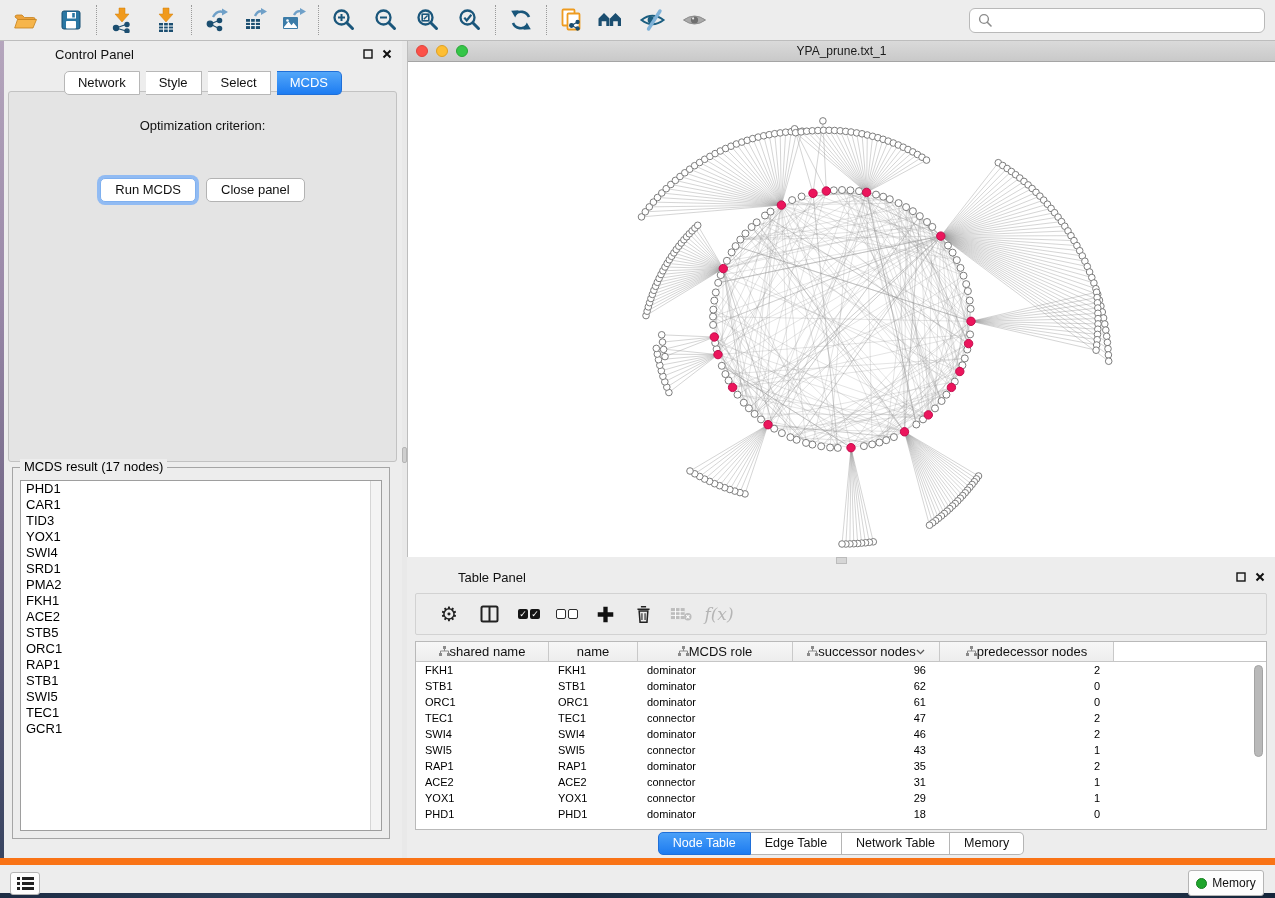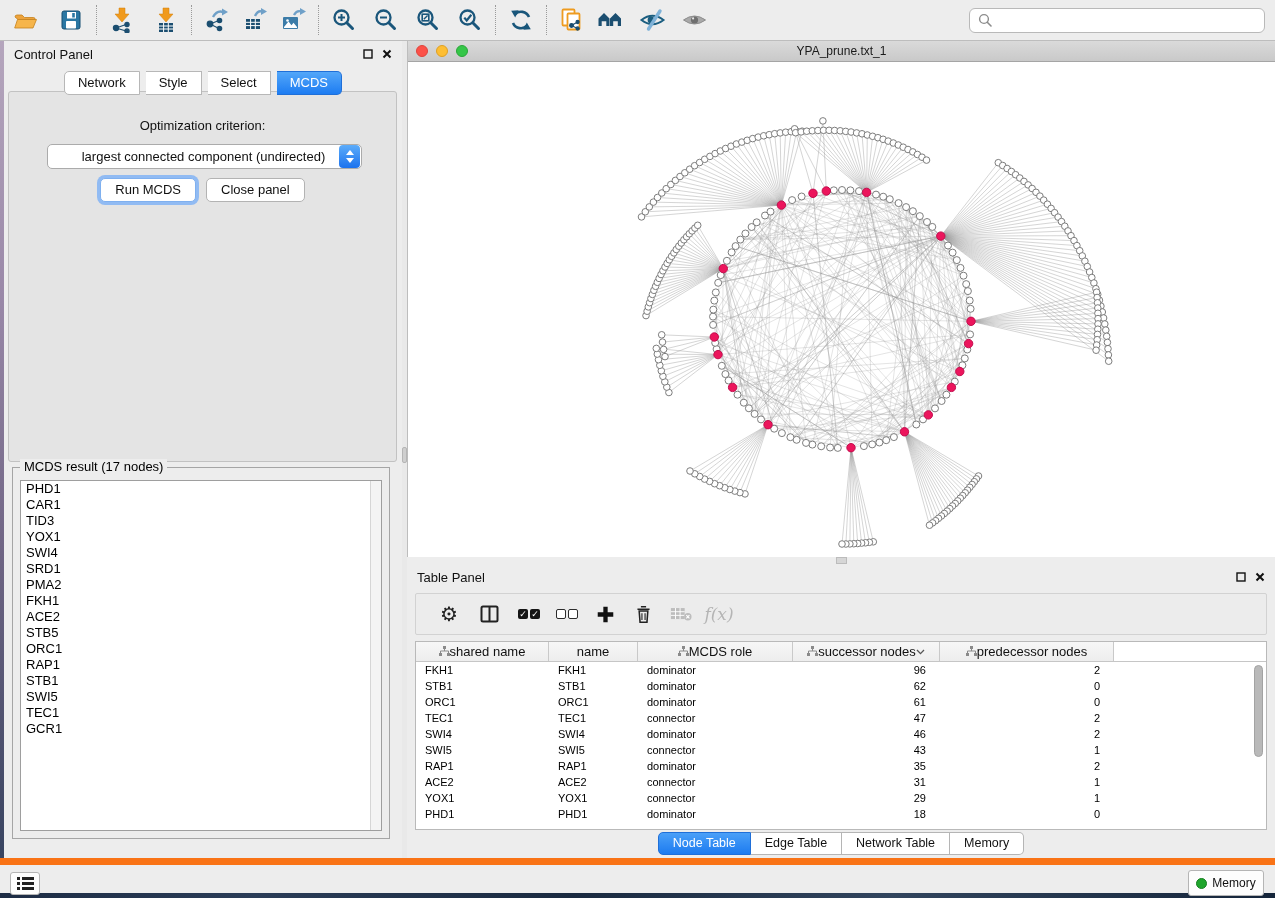"Control Panel" .phead { margin-left: none -> 41px }
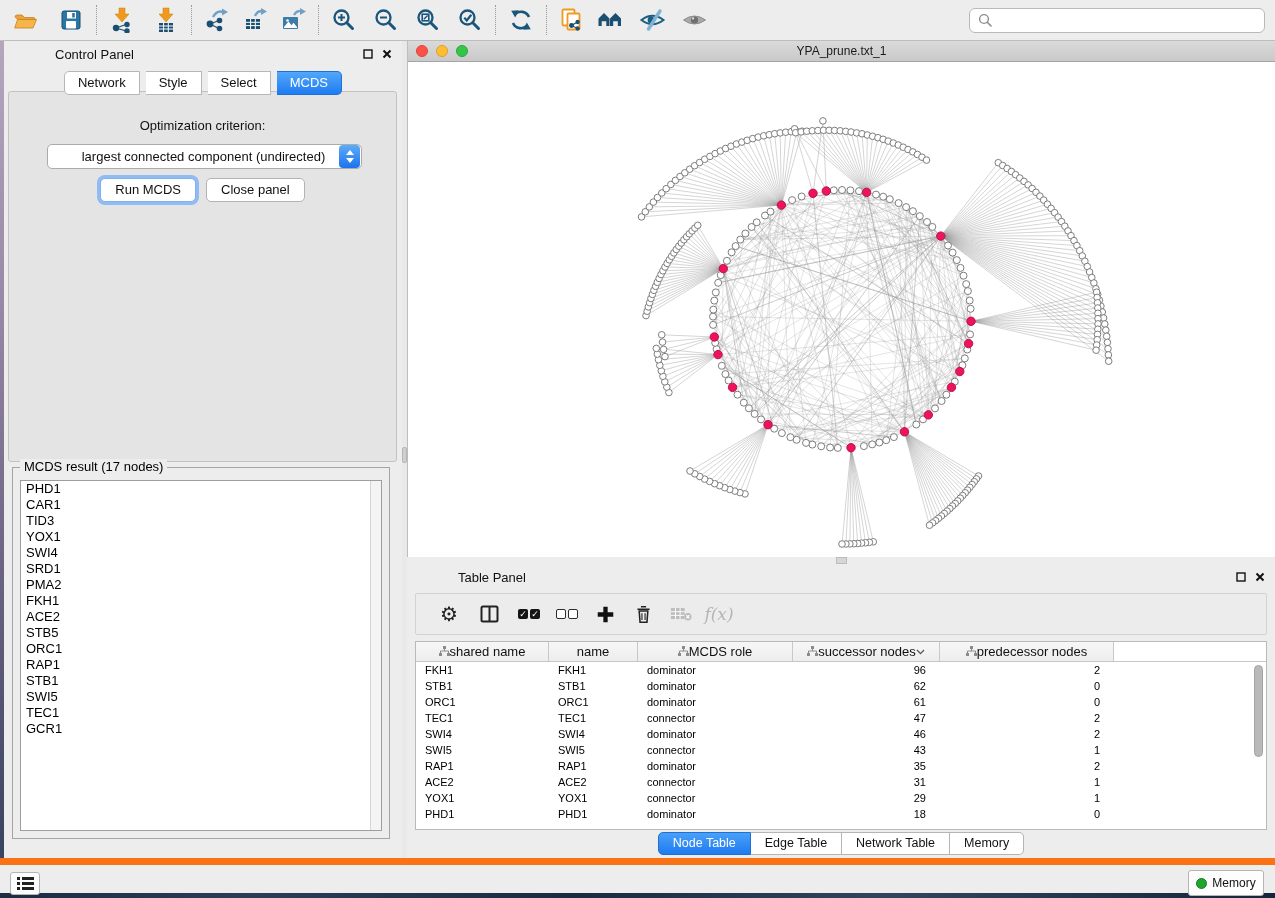"largest connected component (undirected)" div.dropdown { html: <div> <span>largest connected component (undirected)</span> <span> <span></span> <span></span> </span> </div> -> none }
